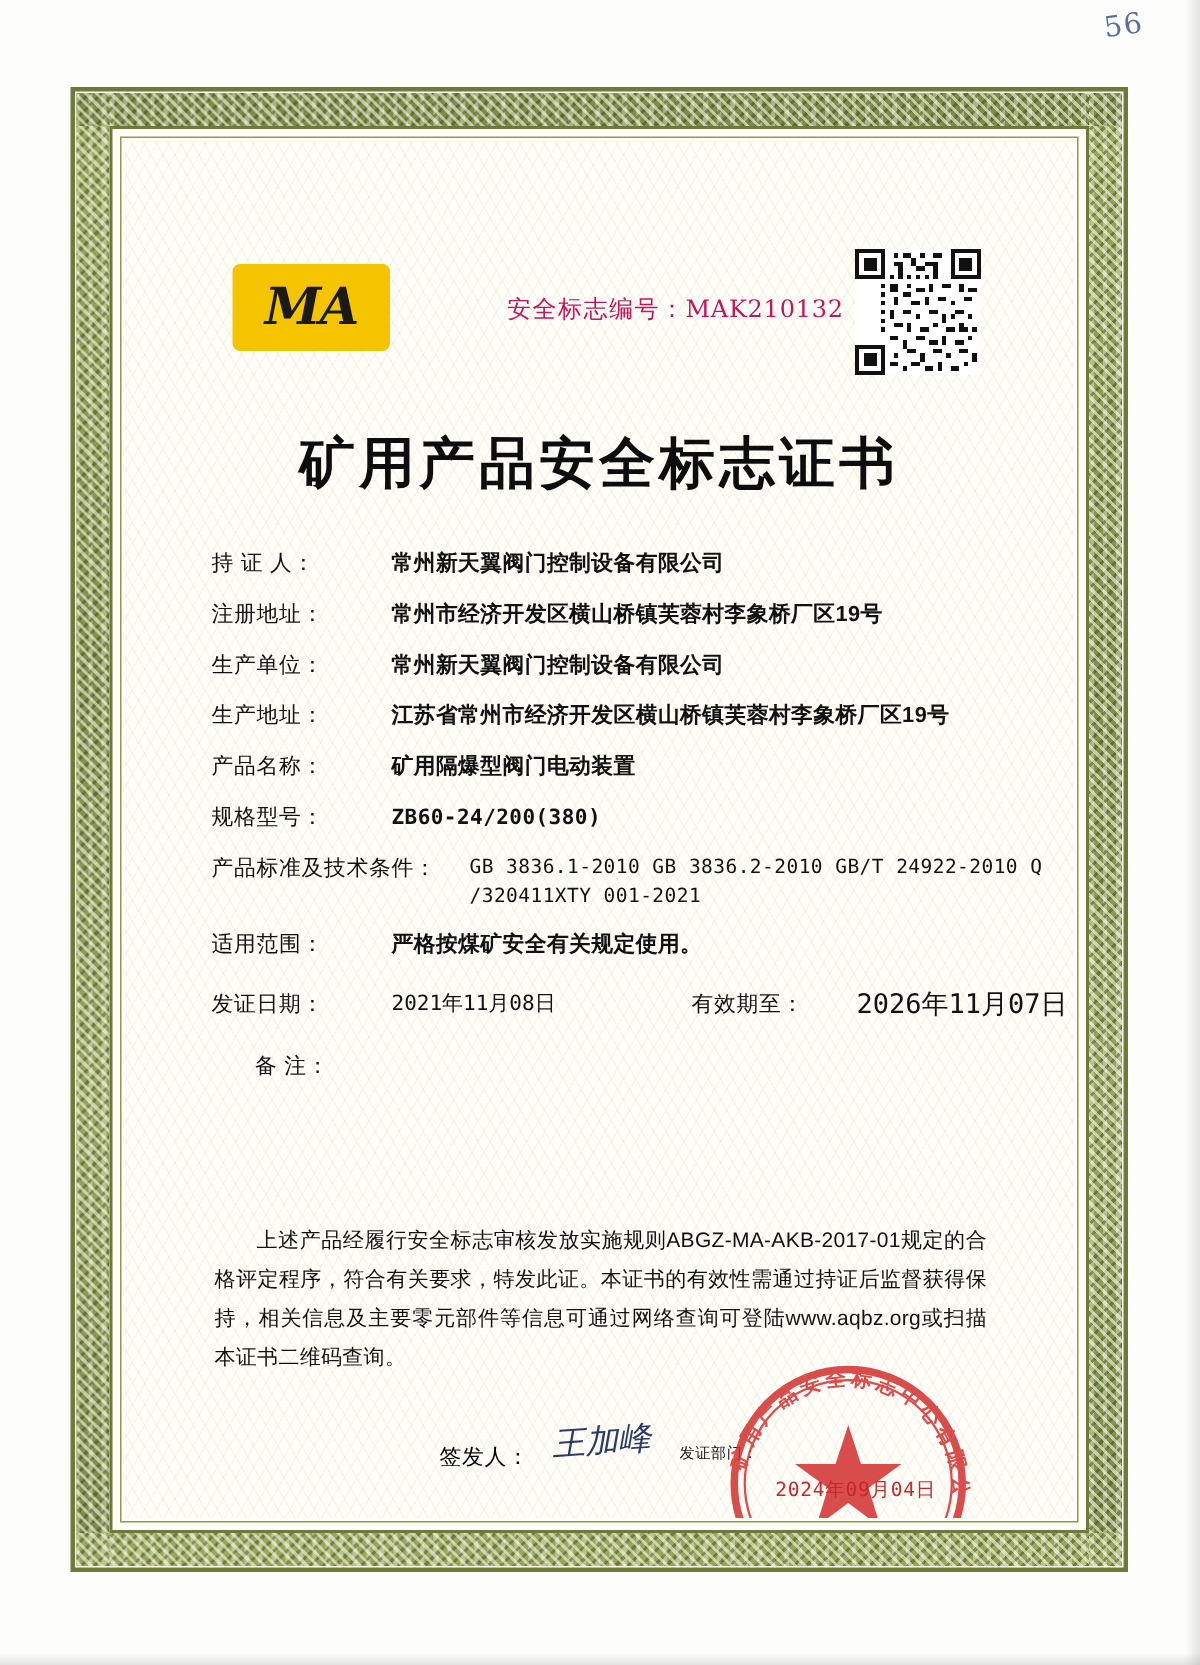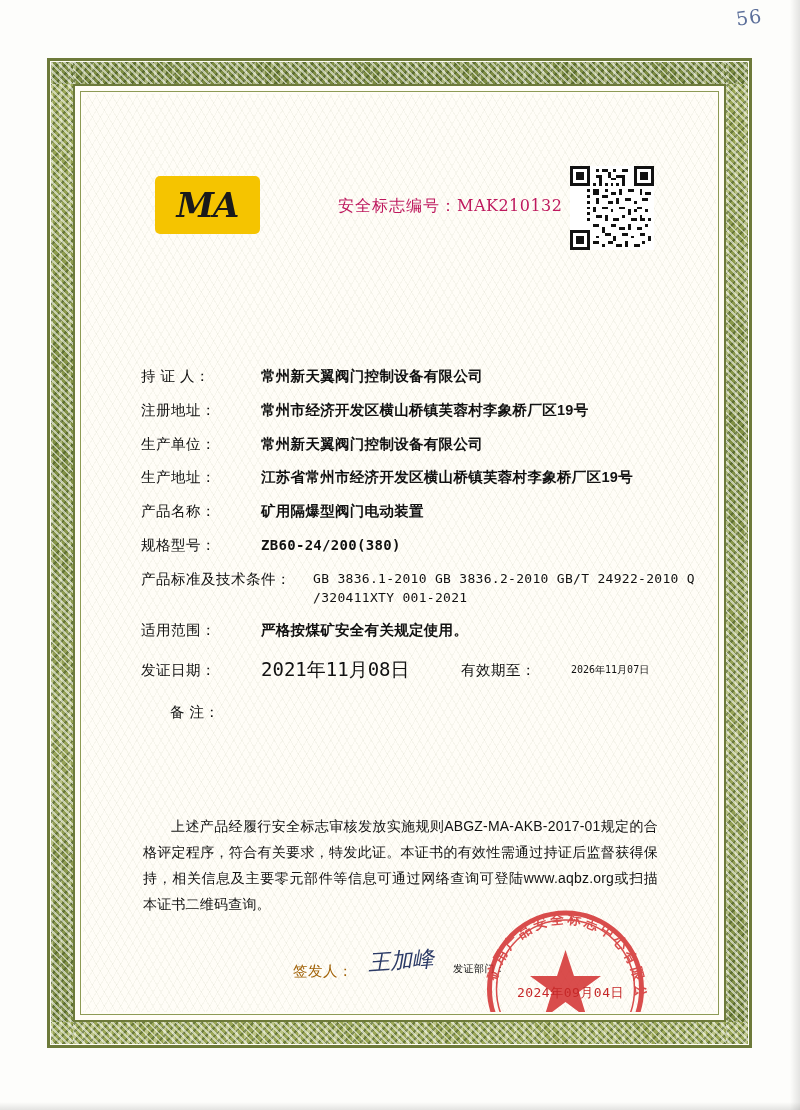"矿用产品安全标志证书" div.title { html: none -> <div>矿用产品安全标志证书</div> }
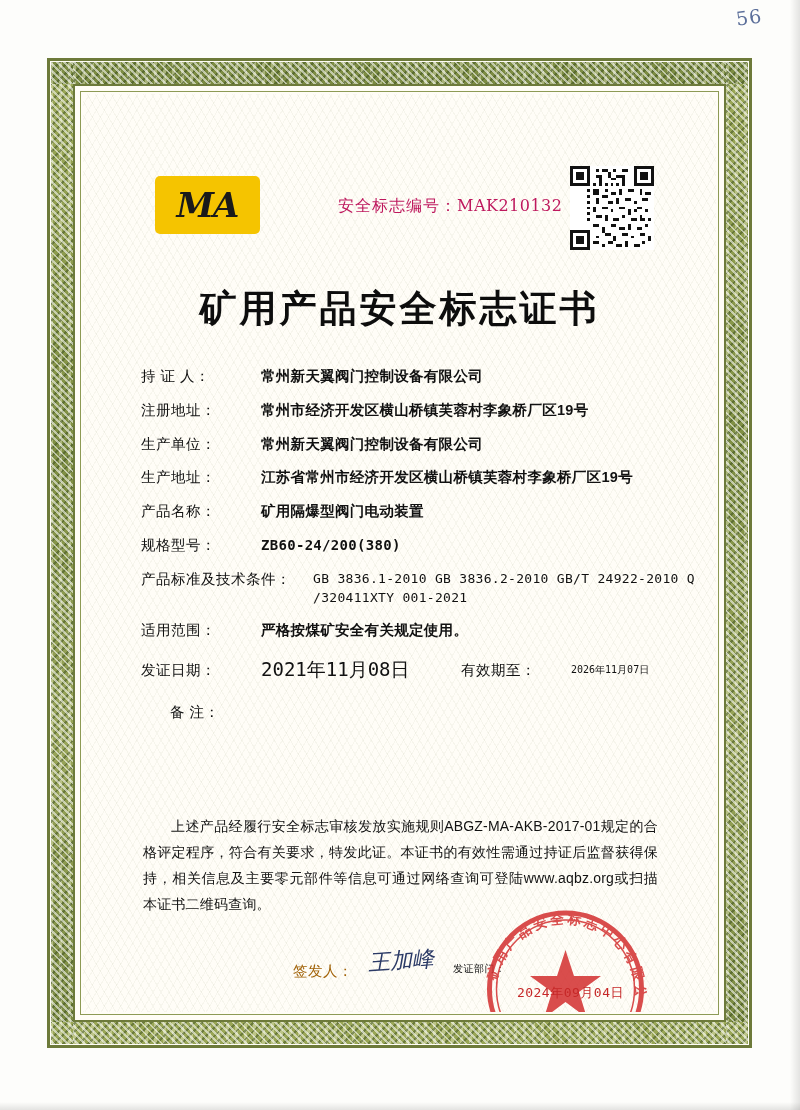"2021年11月08日" .date-row .val1 { font-size: 19px -> 14px }
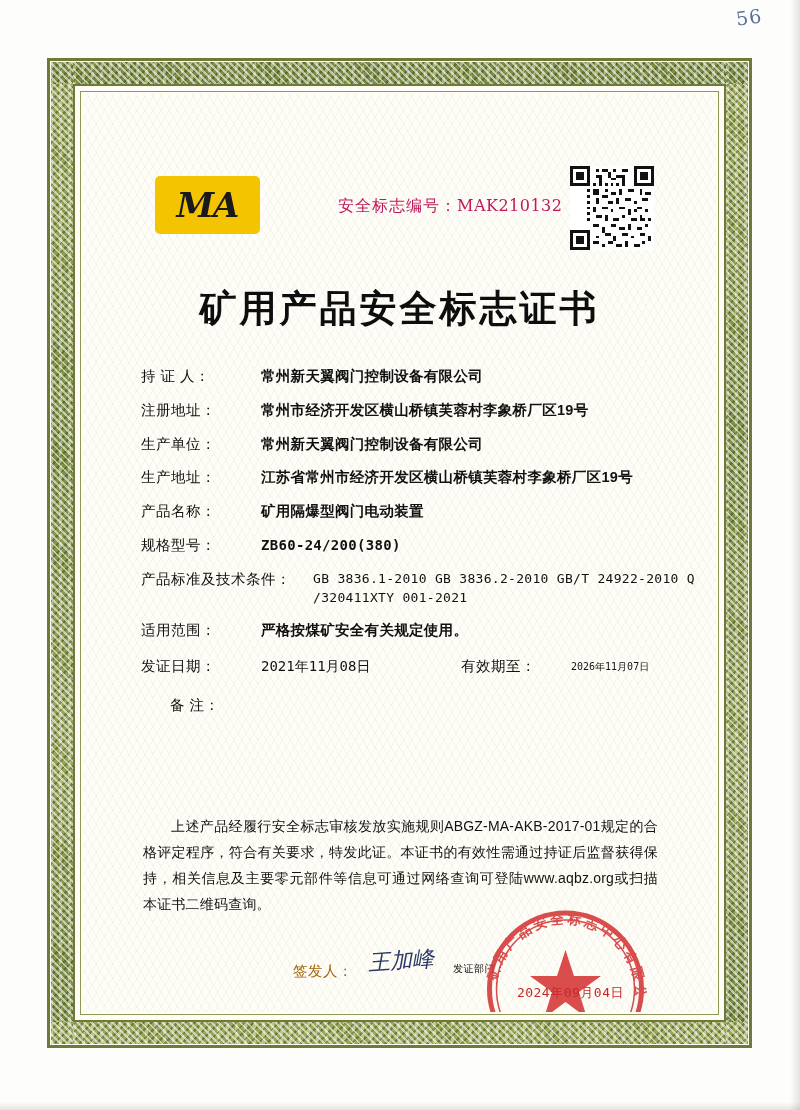"2026年11月07日" .date-row .val2 { font-size: 10px -> 18px }
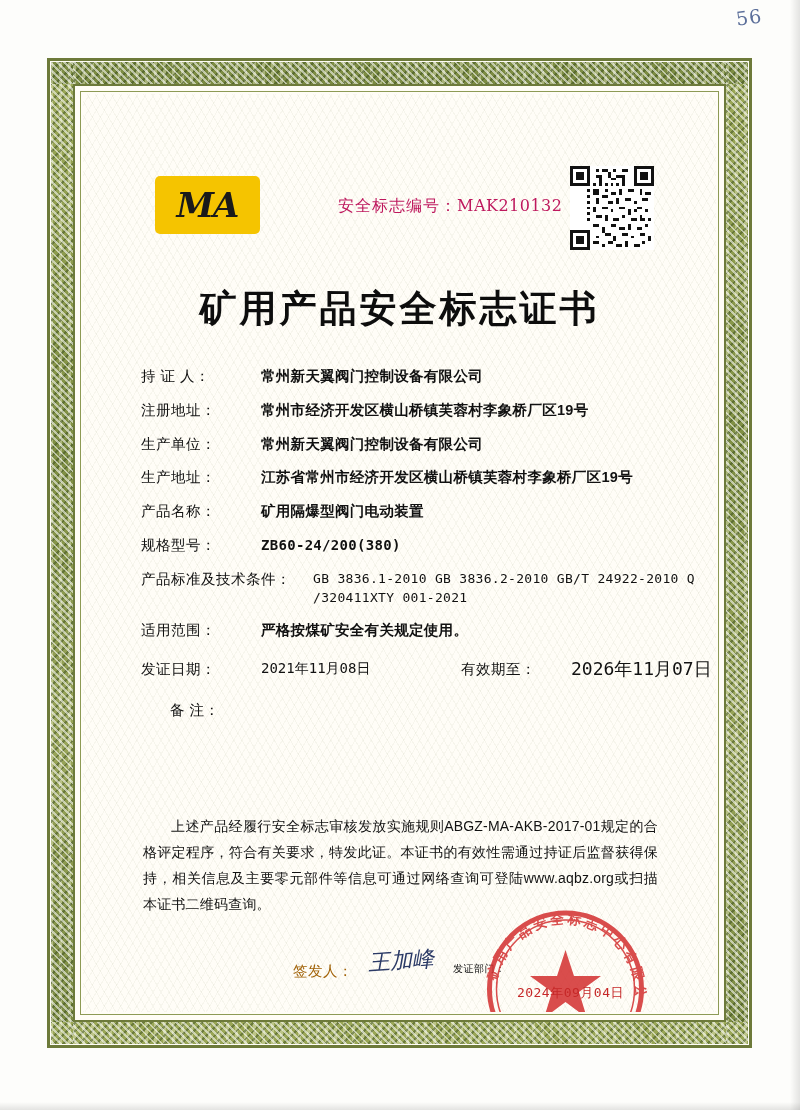"签发人：" .sign-line { color: #a16207 -> #000000 }
